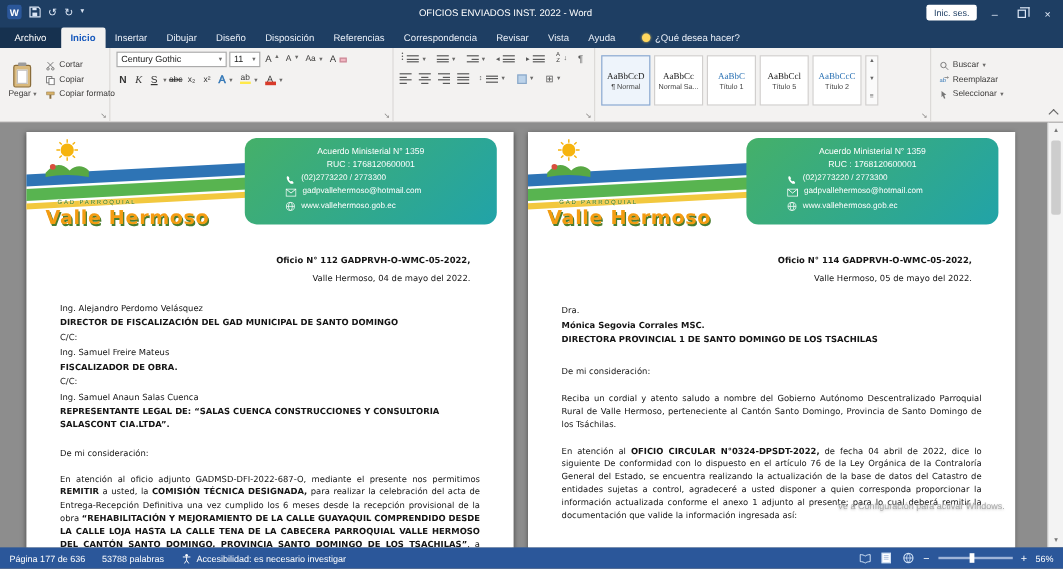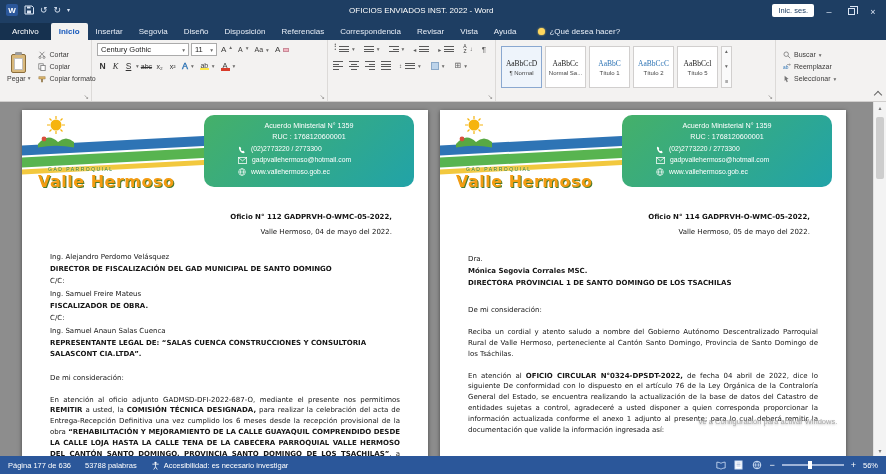"Segovia" span.tab { text: Segovia -> Dibujar }
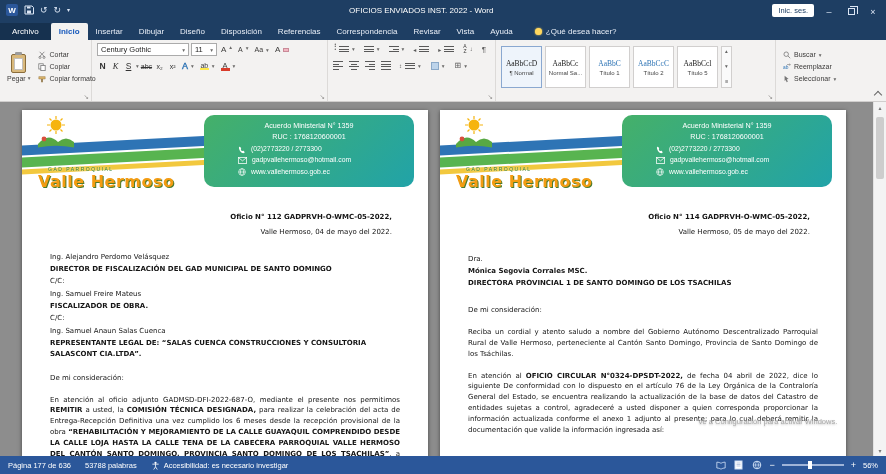"AaBbCcC" div.stylecard { order: before "AaBbCcl" -> after "AaBbCcl" }
